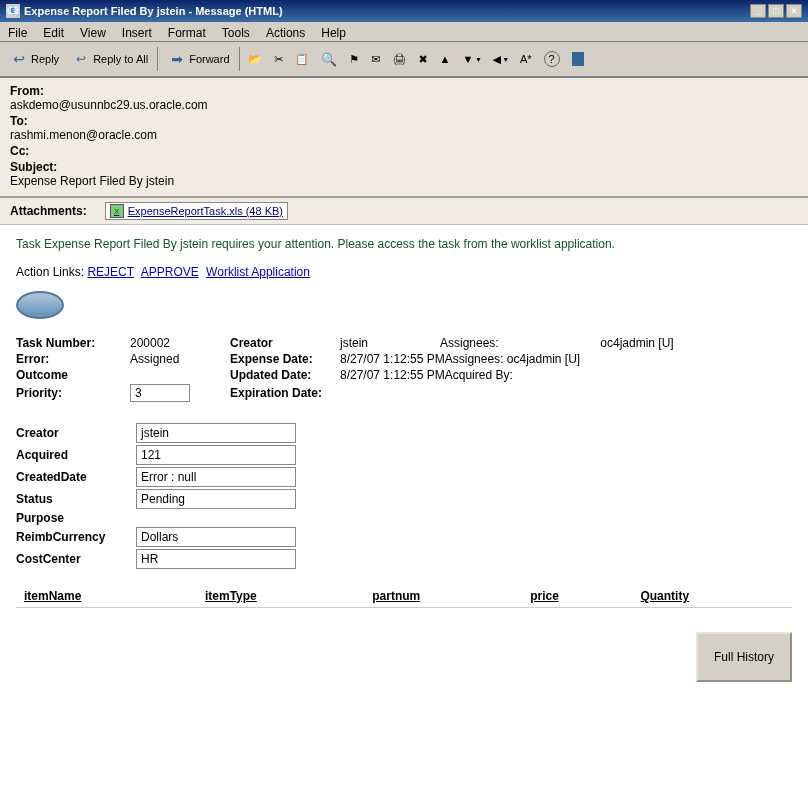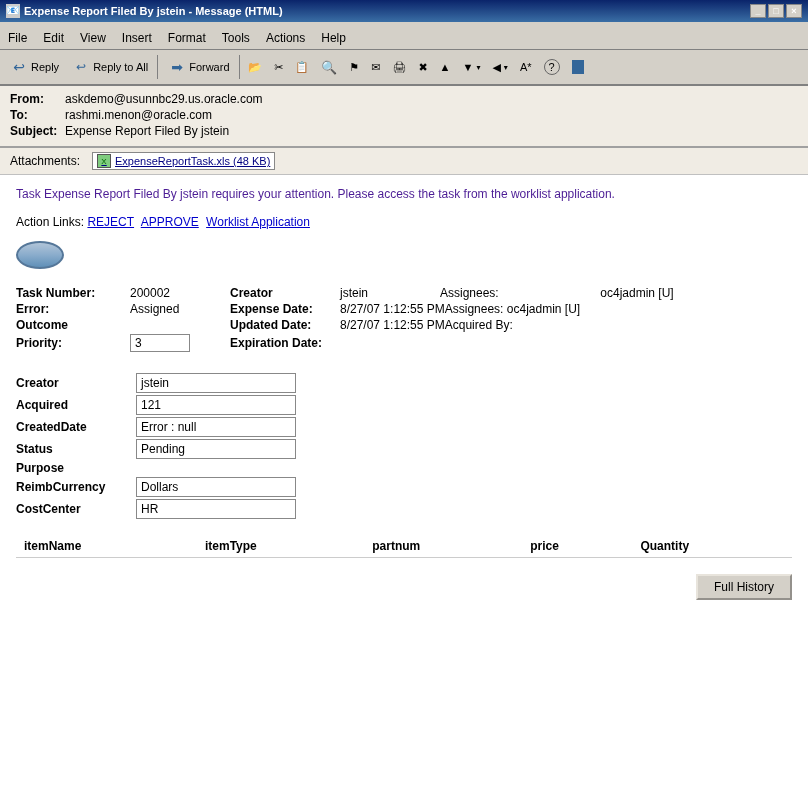"File" .menu-bar { align-items: flex-end -> flex-start; height: 28px -> 20px }
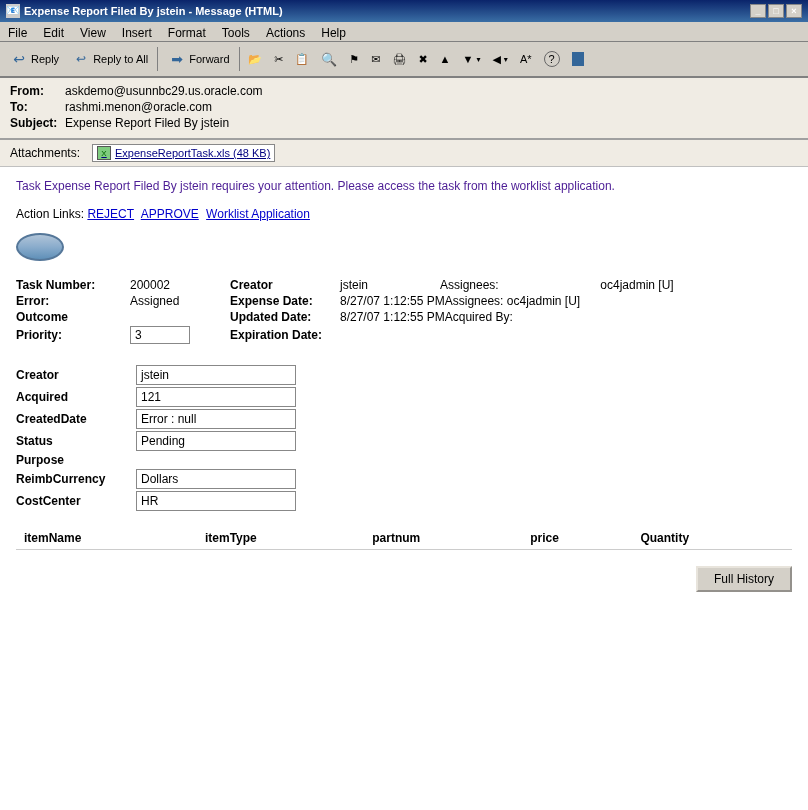"From:" .email-header-row { flex-direction: none -> column }
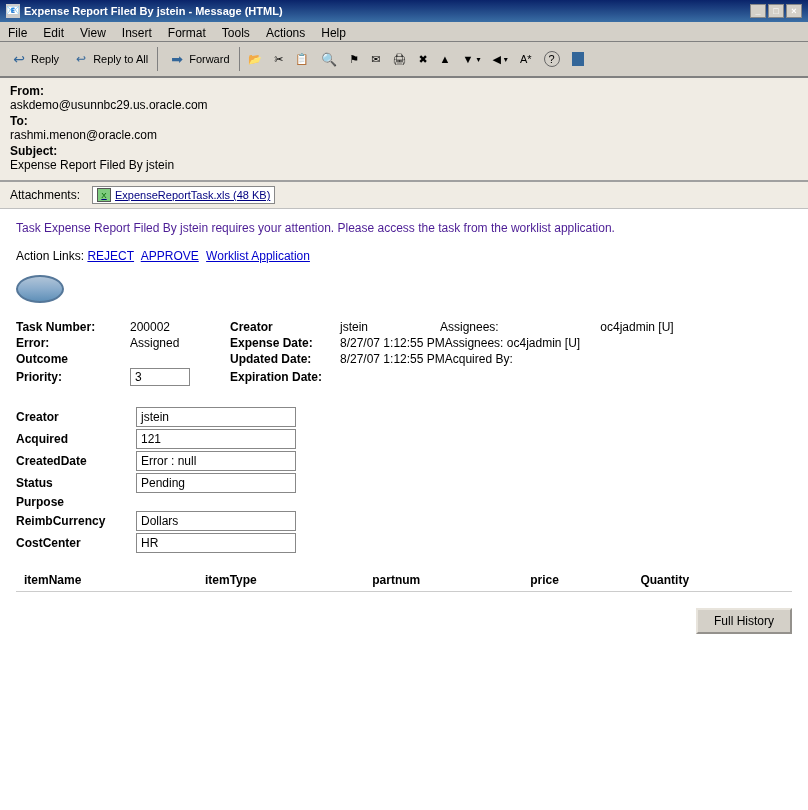"Cc:" div.email-header-row { html: none -> <div> <span>Cc:</span> <span></span> </div> }
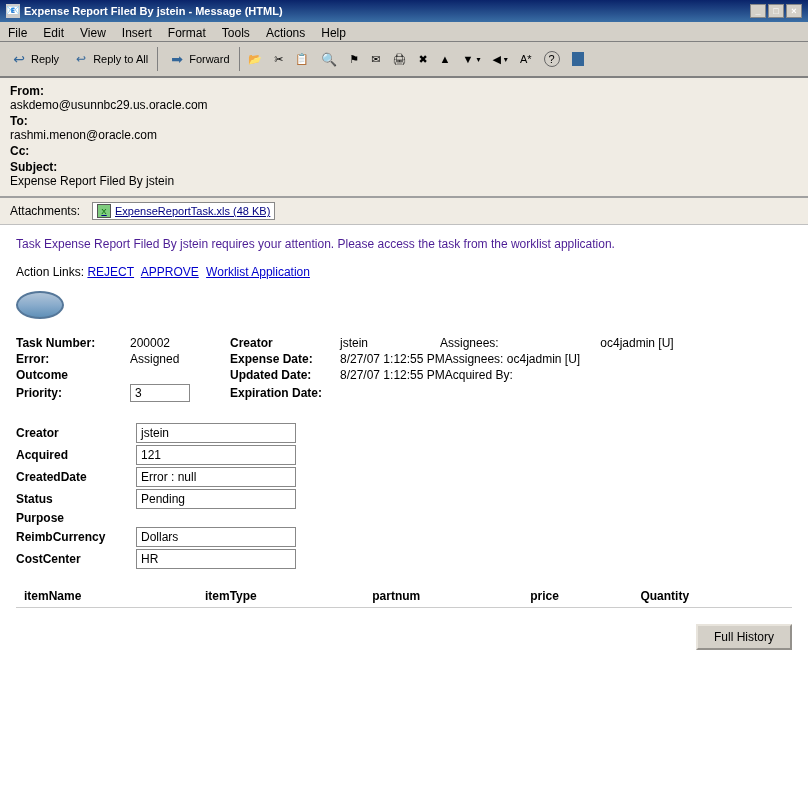"Attachments:" .attachment-label { font-weight: normal -> bold; margin-right: 12px -> 18px }
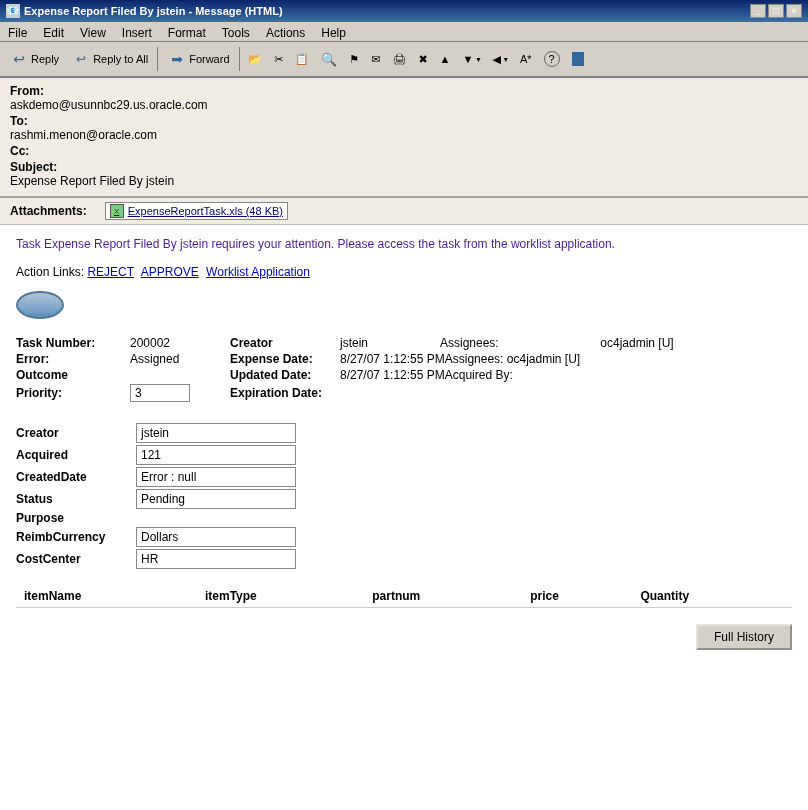"Task Expense Report Filed By" .body-text { color: #4c1d95 -> #14532d }
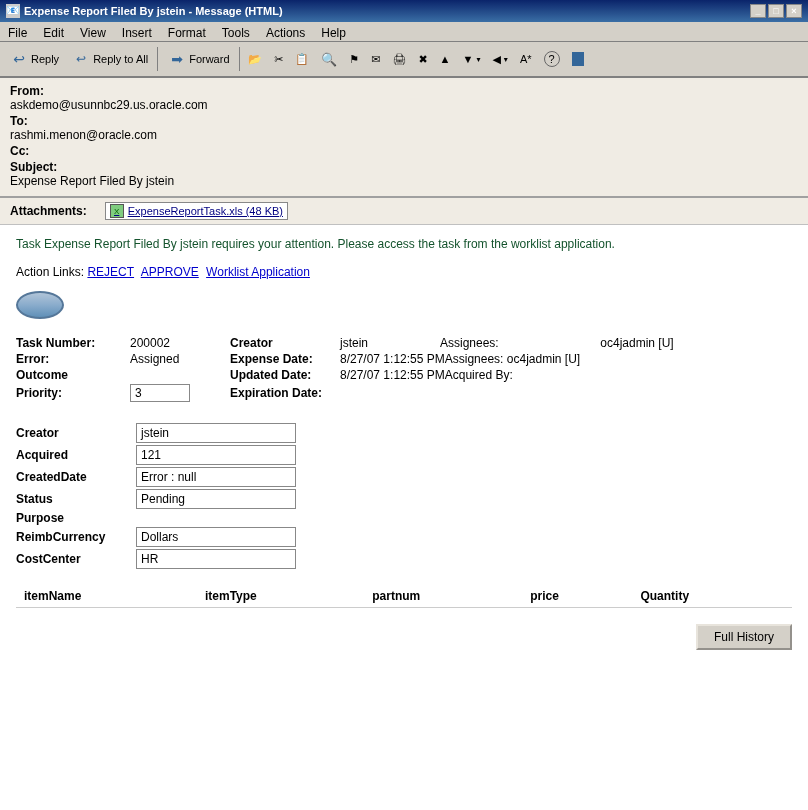"itemName" .table-section { margin-bottom: 16px -> 24px; text-decoration: none -> underline }
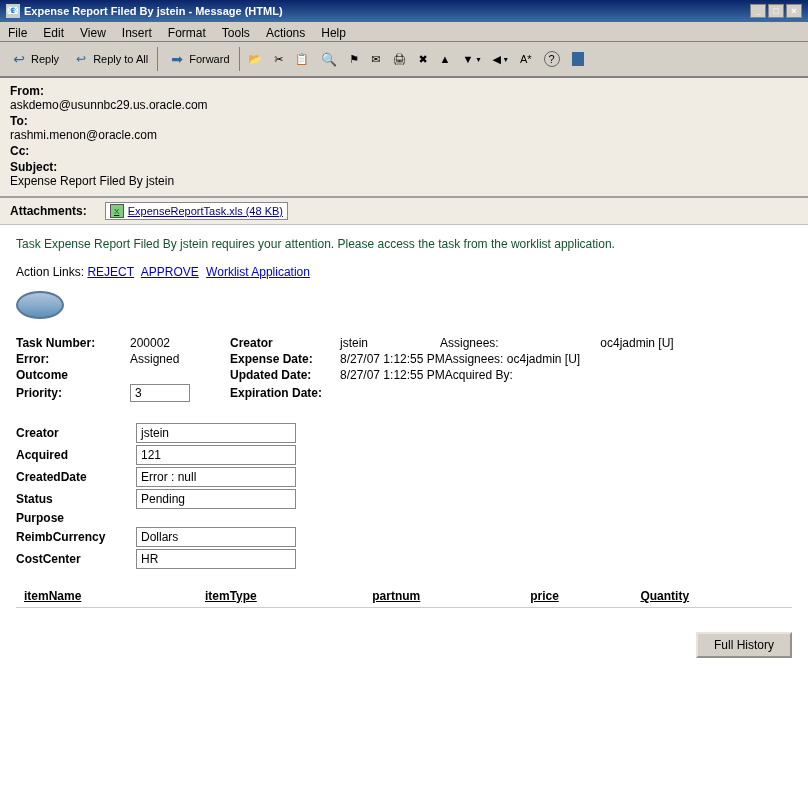"Full History" .full-history-btn { padding: 4px 16px -> 16px 16px }
